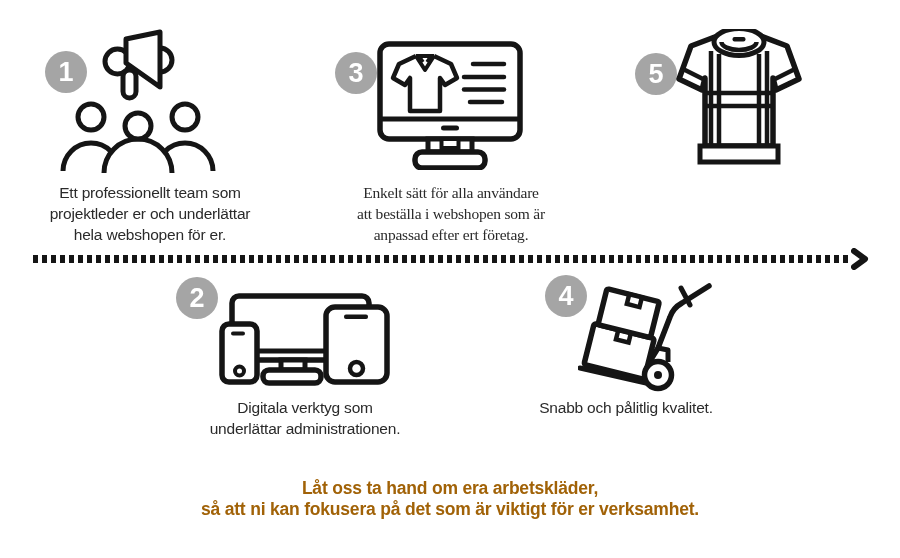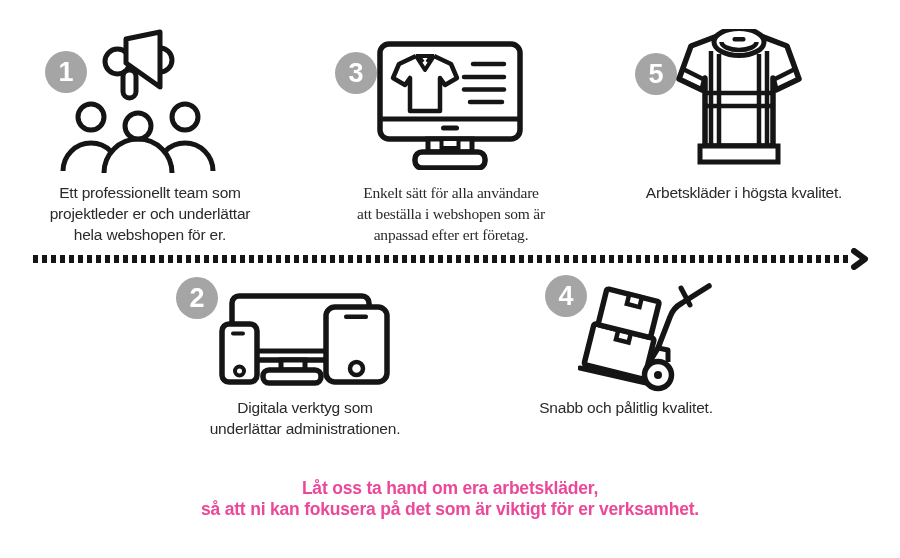"Arbetskläder i högsta kvalitet." div.caption { html: <div> <div>Arbetskläder i högsta kvalitet.</div> </div> -> none }
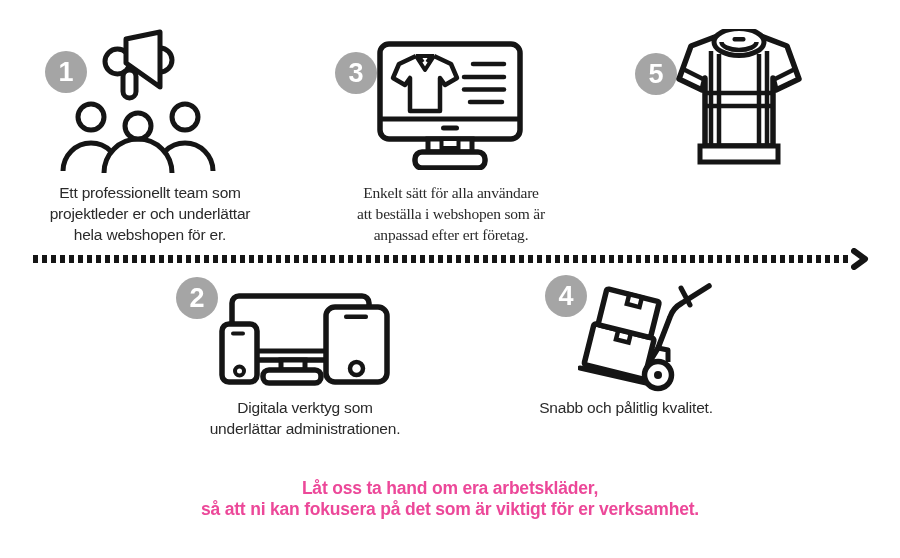"Låt oss ta hand om" .footer { color: #ec4899 -> #a16207 }
